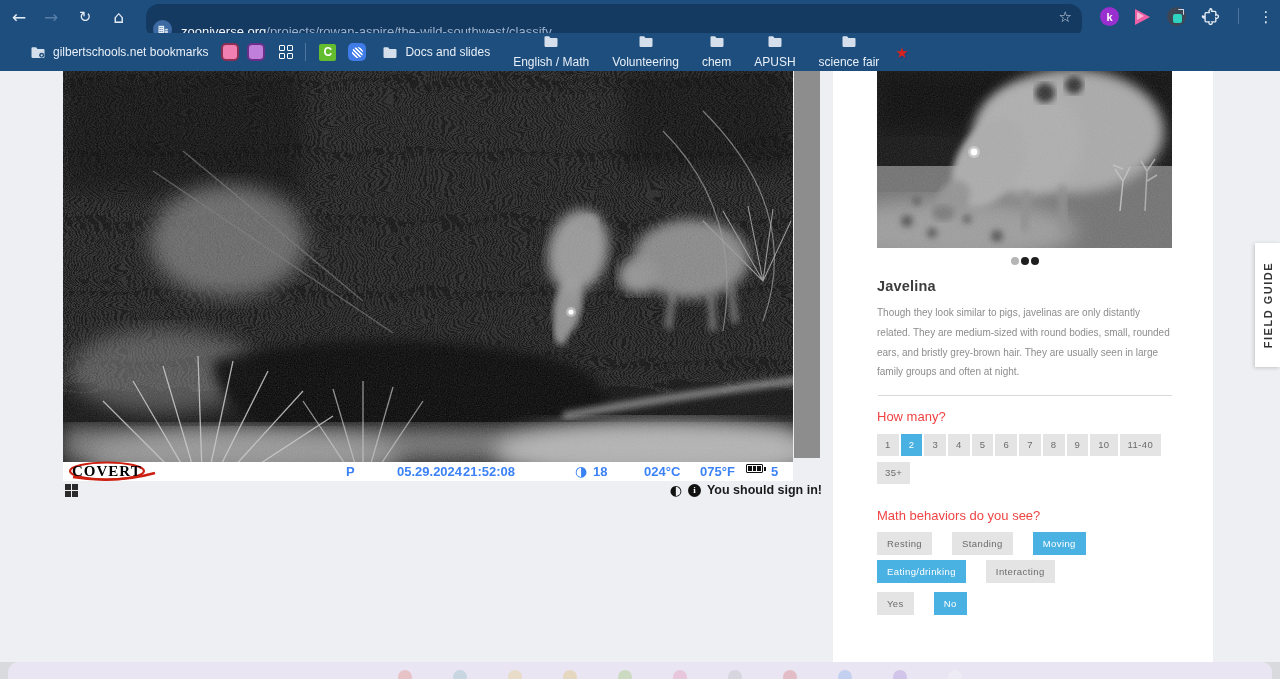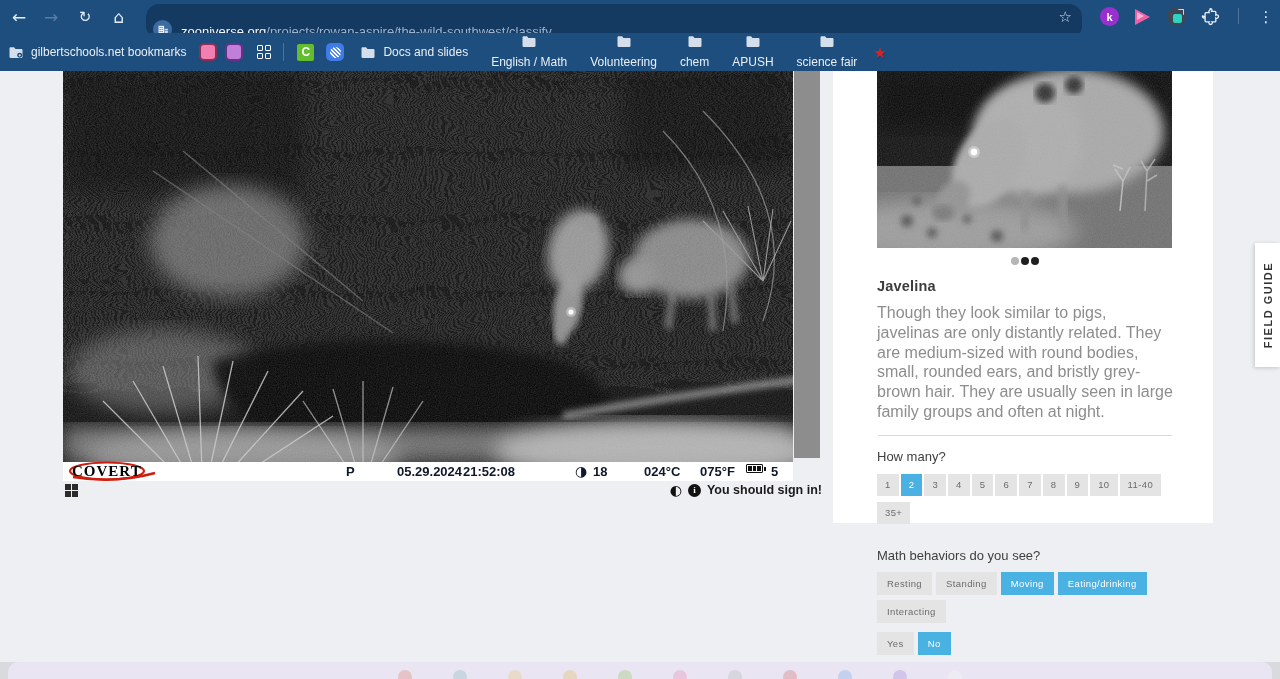"gilbertschools.net bookmarks" .bookbar { padding-left: 8px -> 30px }
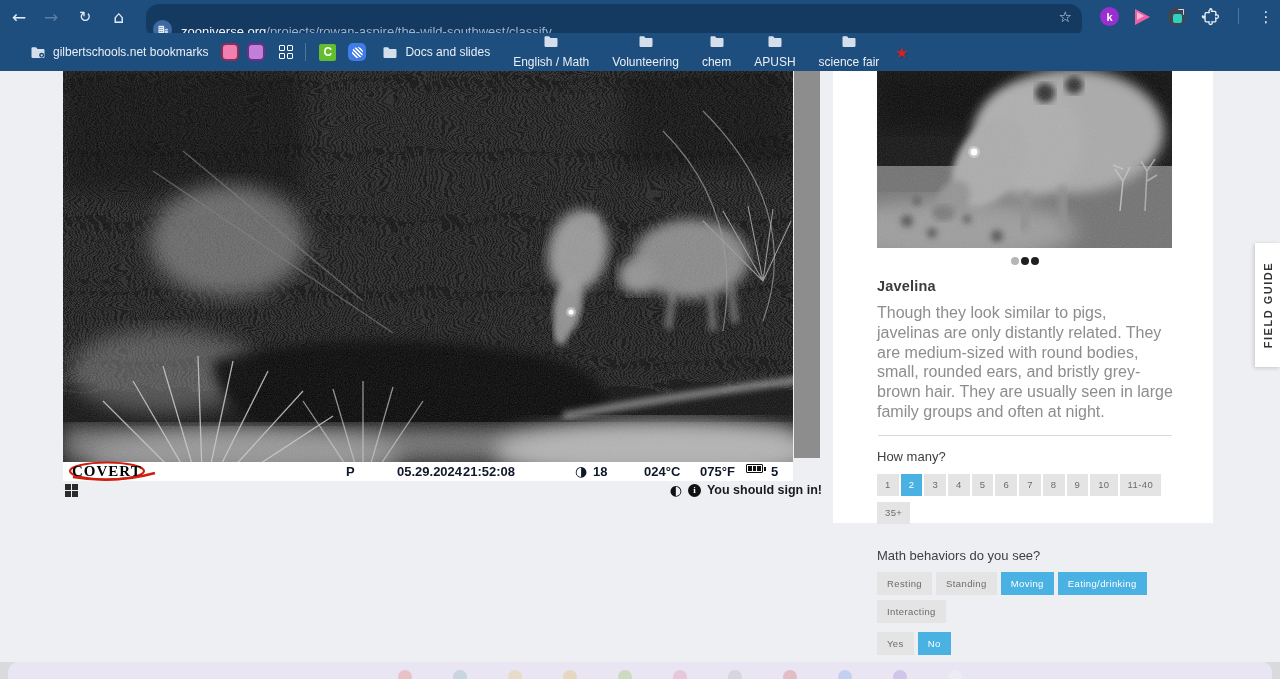"Javelina" .panel { height: 452px -> 608px }
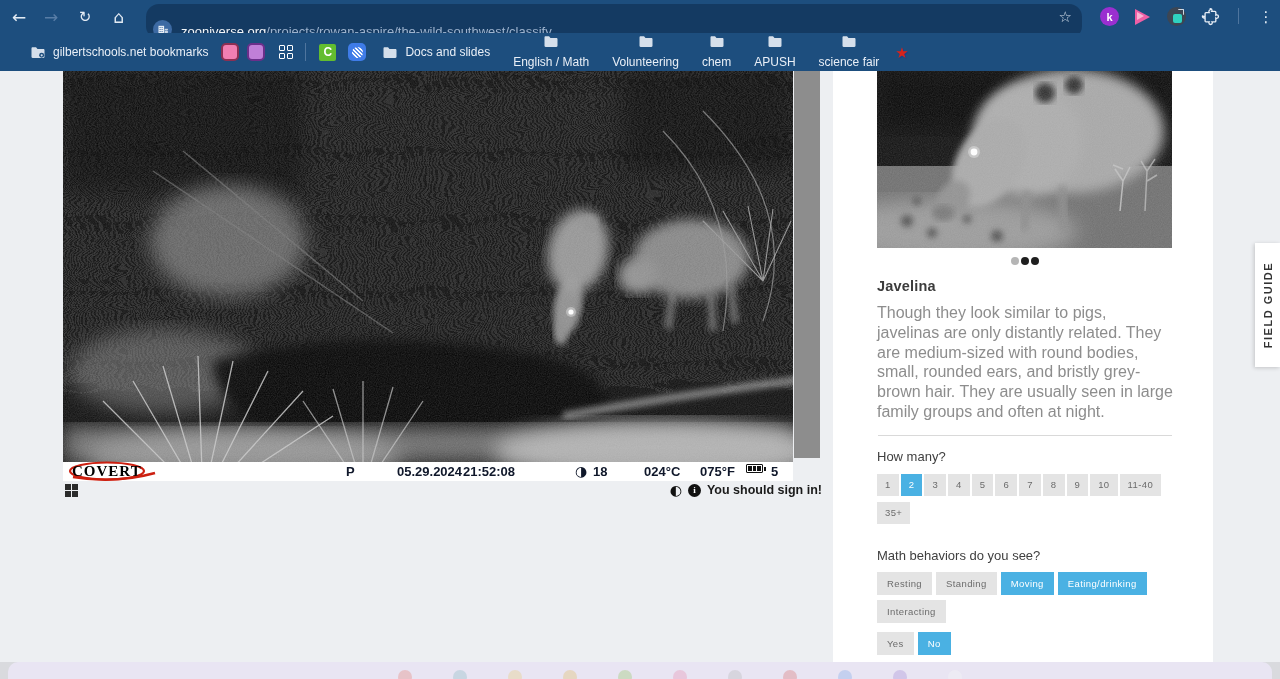"Though they look similar to" .sp-desc { font-size: 16px -> 10px }
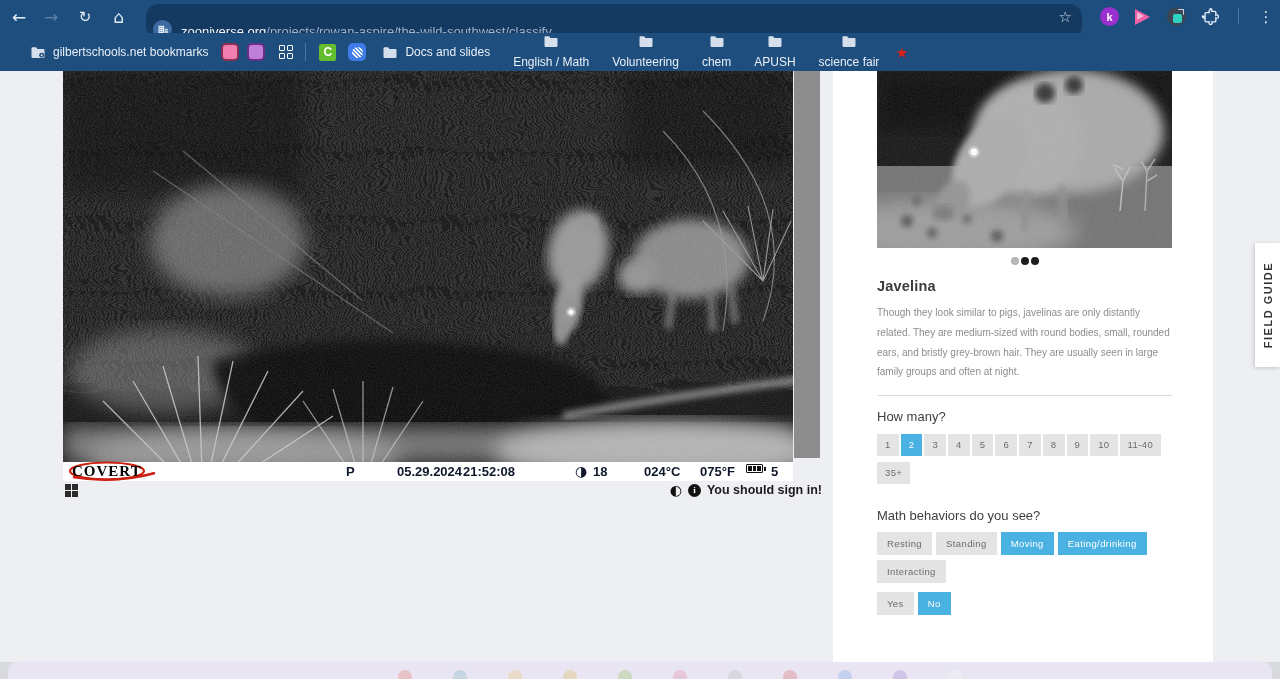"How many?" .q-label { color: #404040 -> #ef4444 }
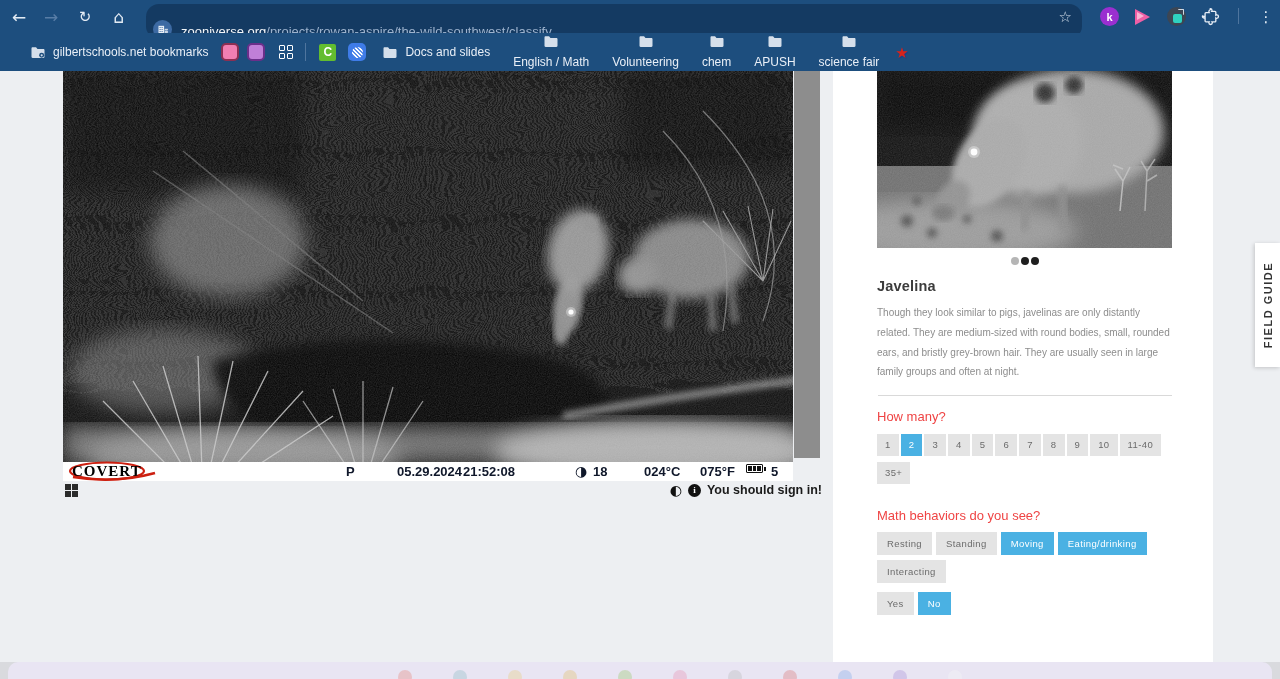"COVERT" .osd { color: #0f172a -> #3b82f6 }
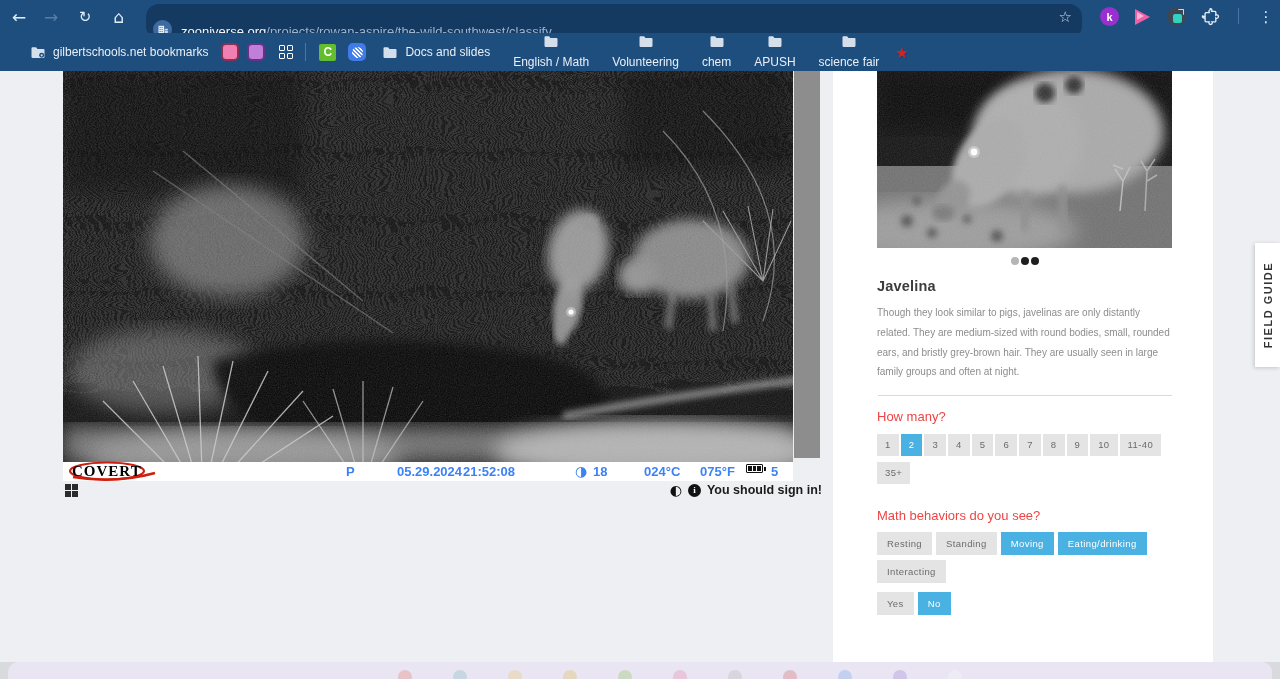"Resting" .opts.bh { gap: 5px 4px -> 5px 20px }
